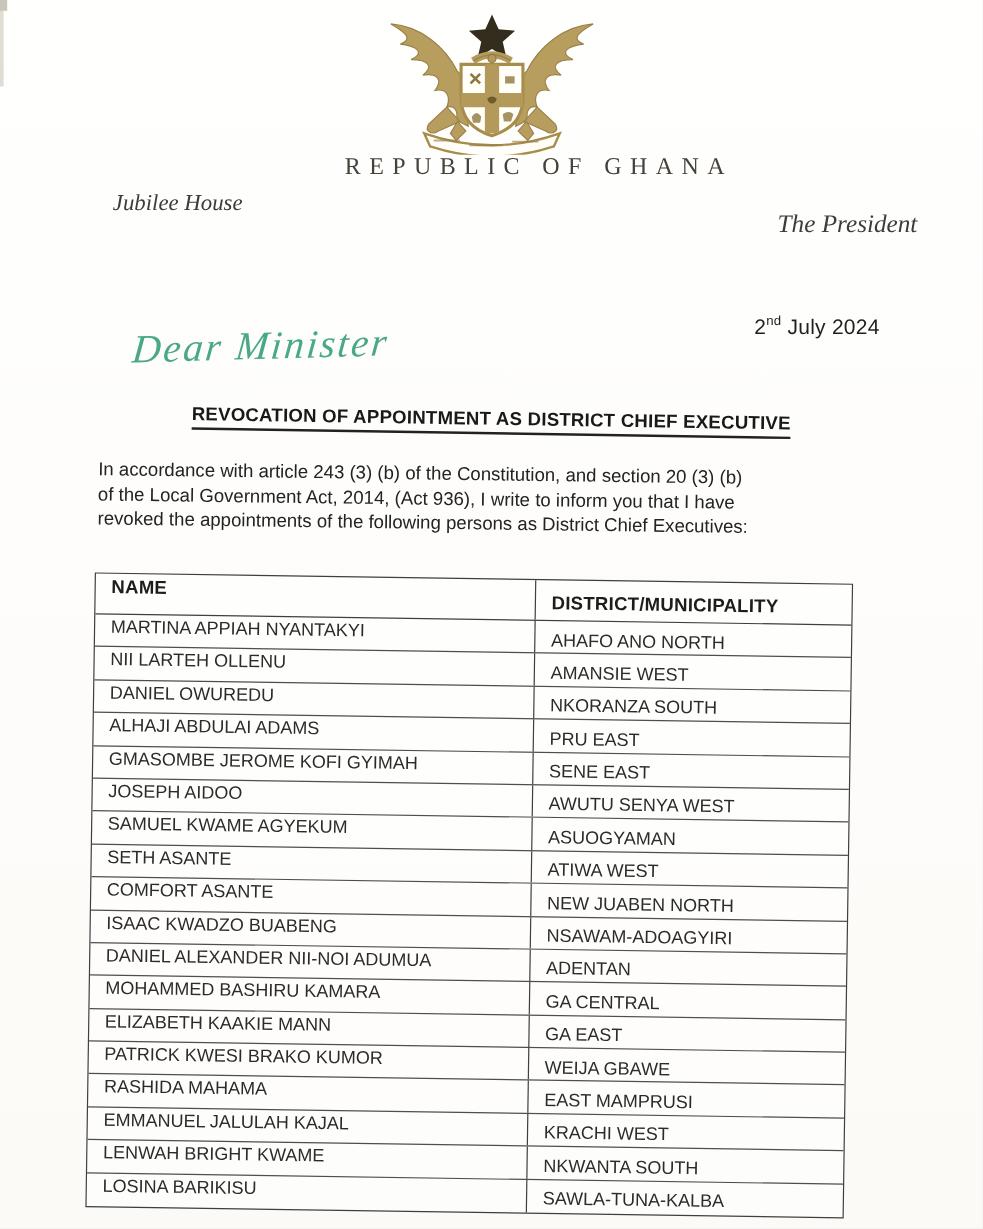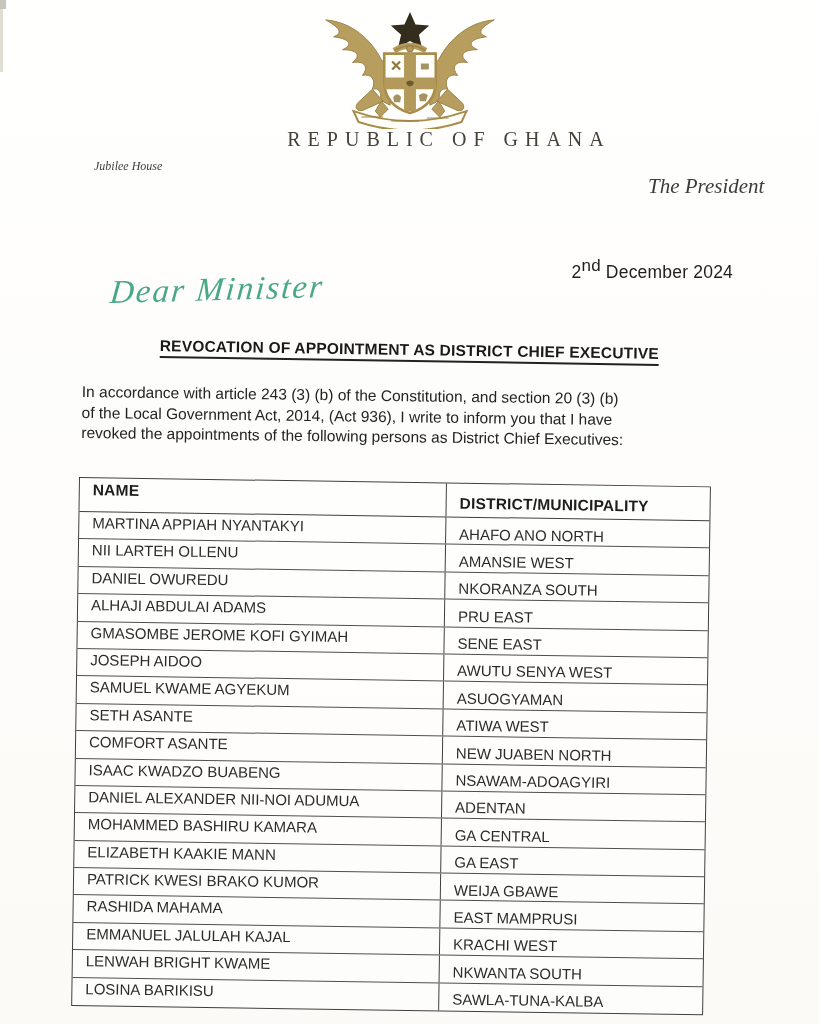"Jubilee House" .jubilee { font-size: 12px -> 19px }
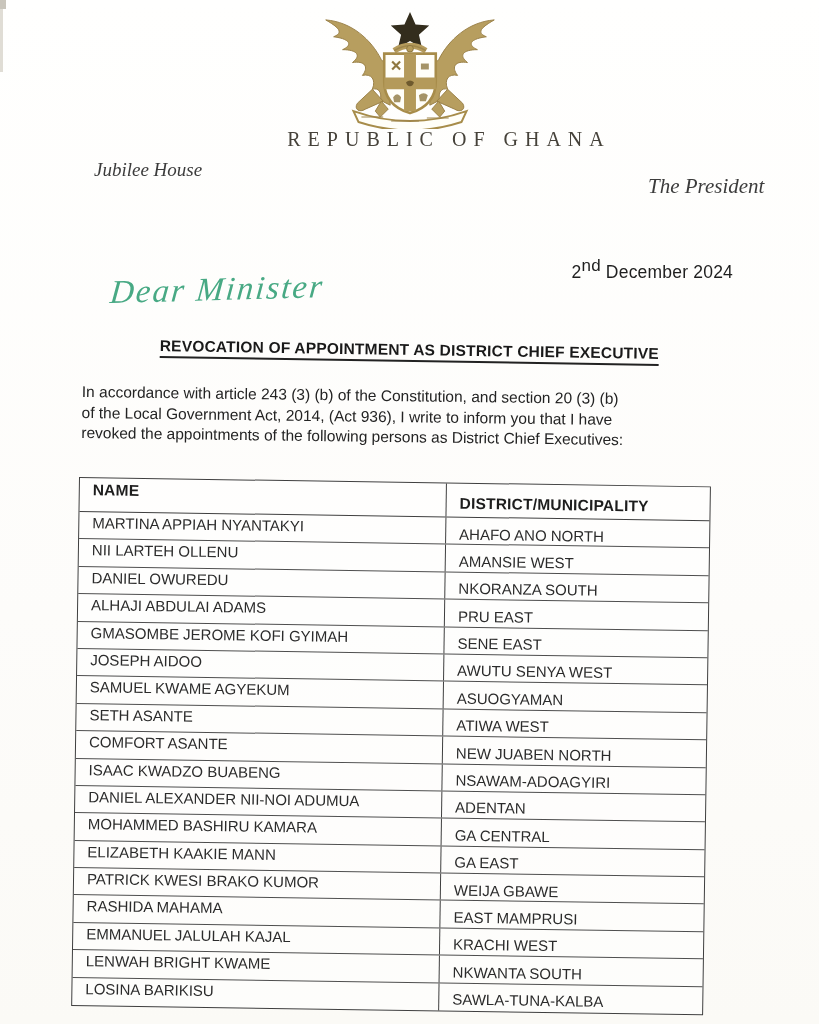"nd" .date sup { font-size: 17px -> 11px }
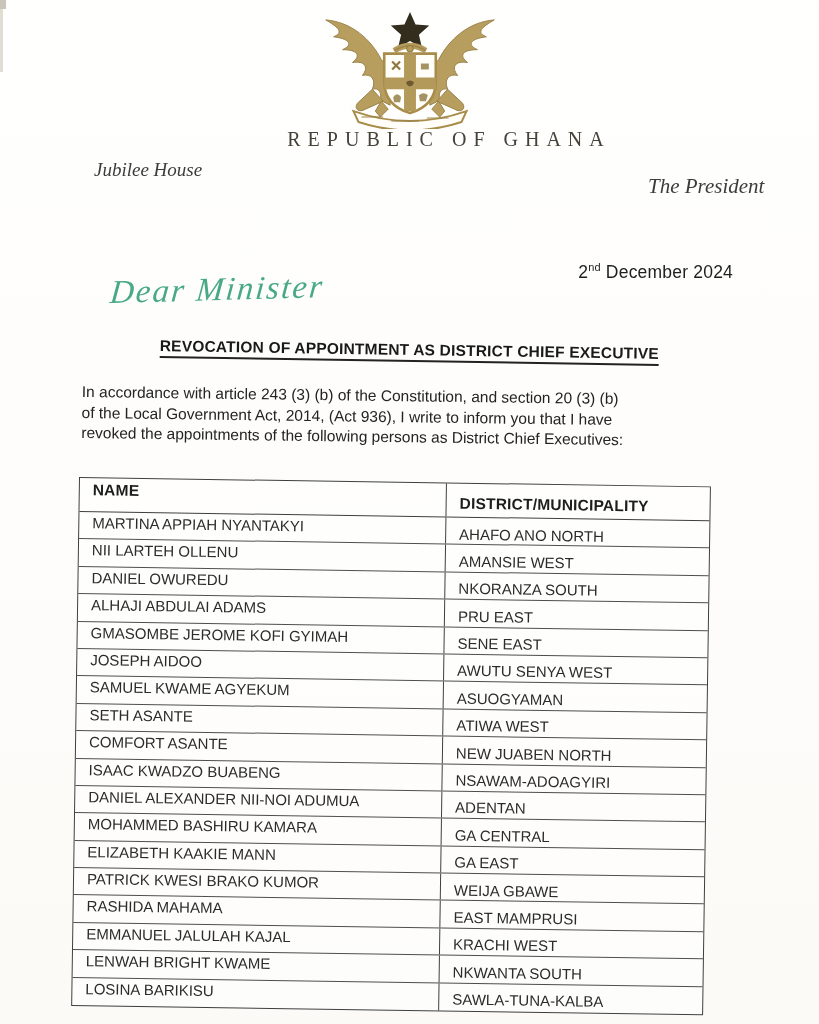"December 2024" span { text: December -> July }
